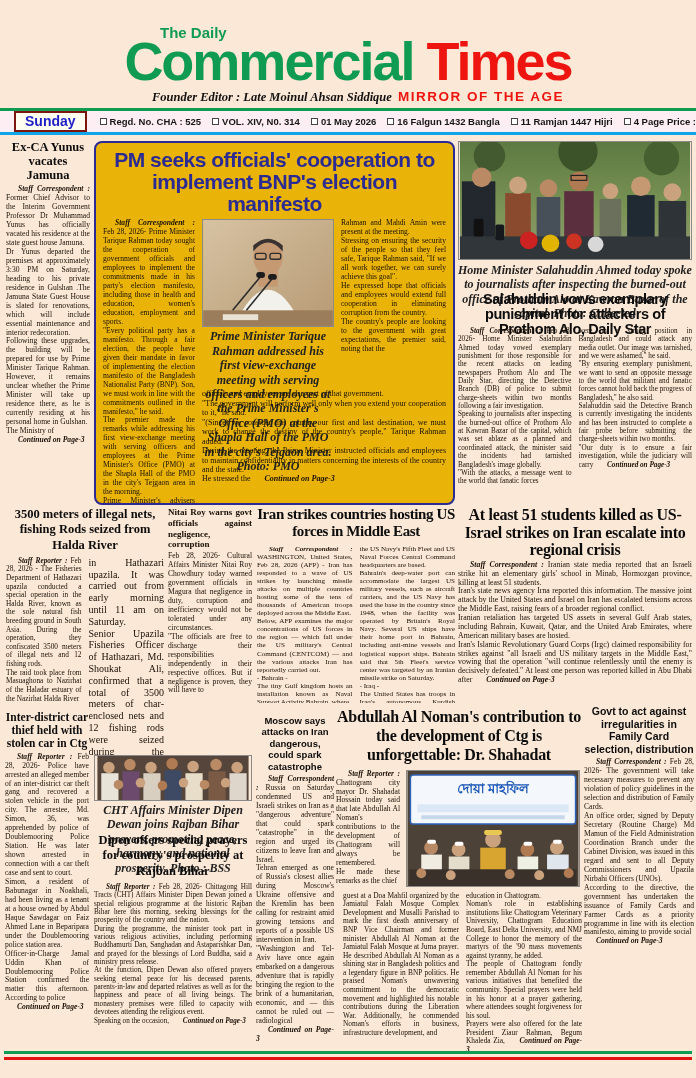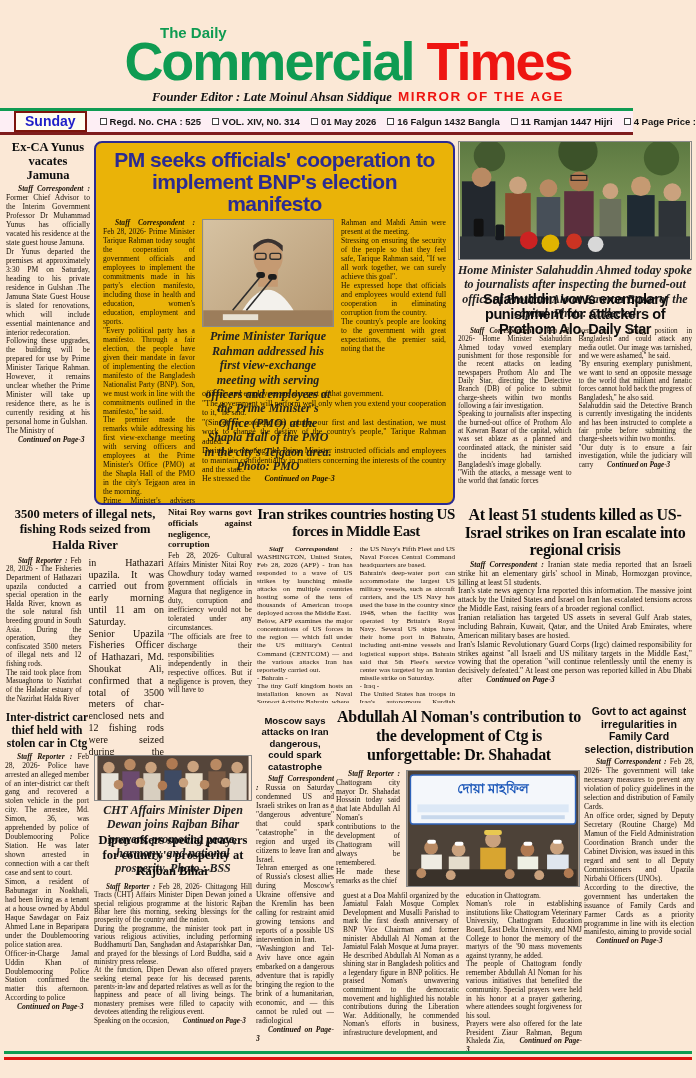"Sunday" .dateline { border-bottom: 3px solid #7f1d1d -> 3px solid #0ea5e9; width: 633px -> 696px }
